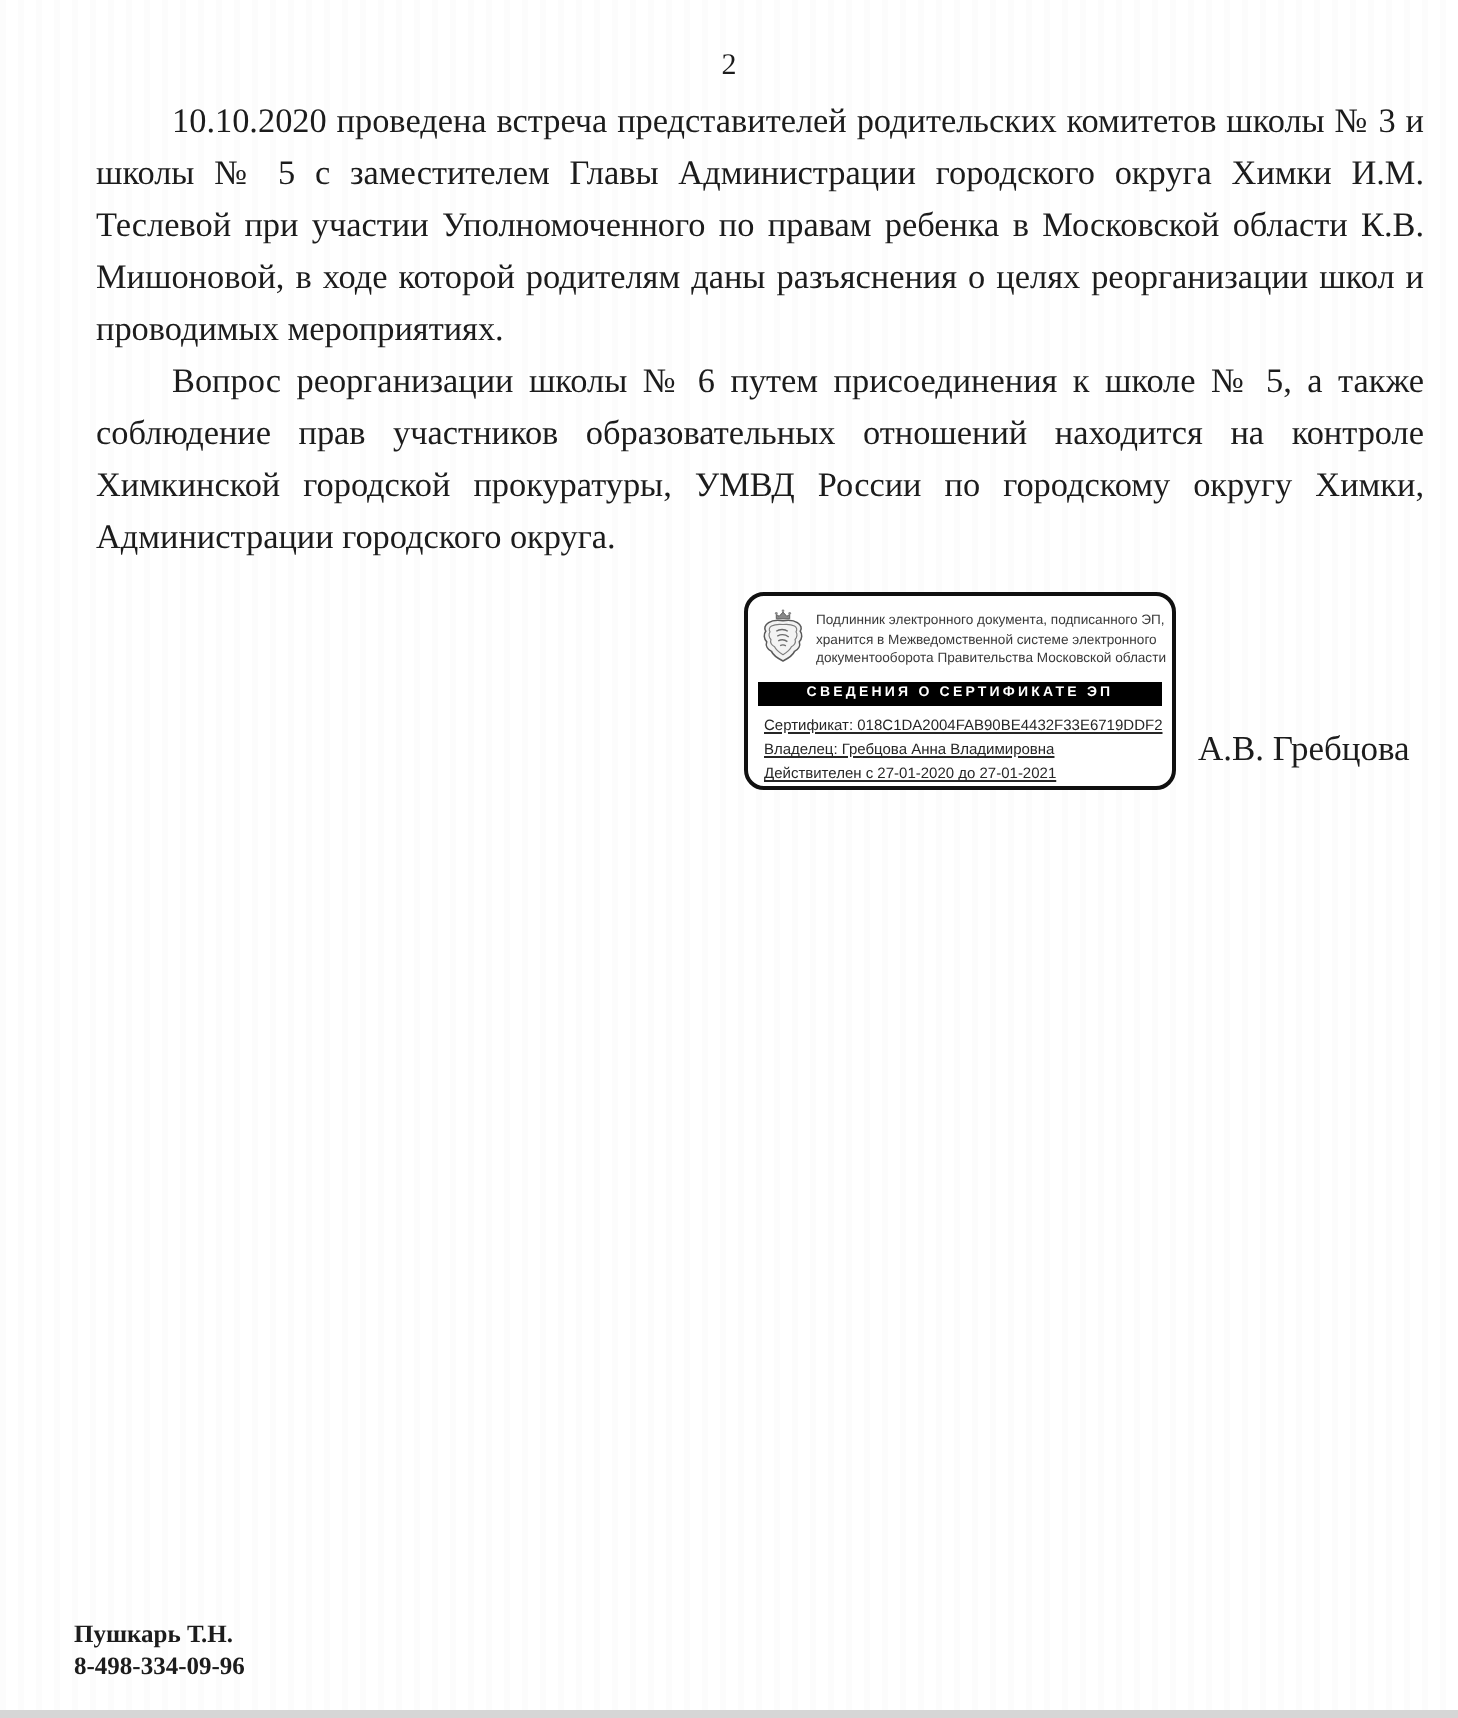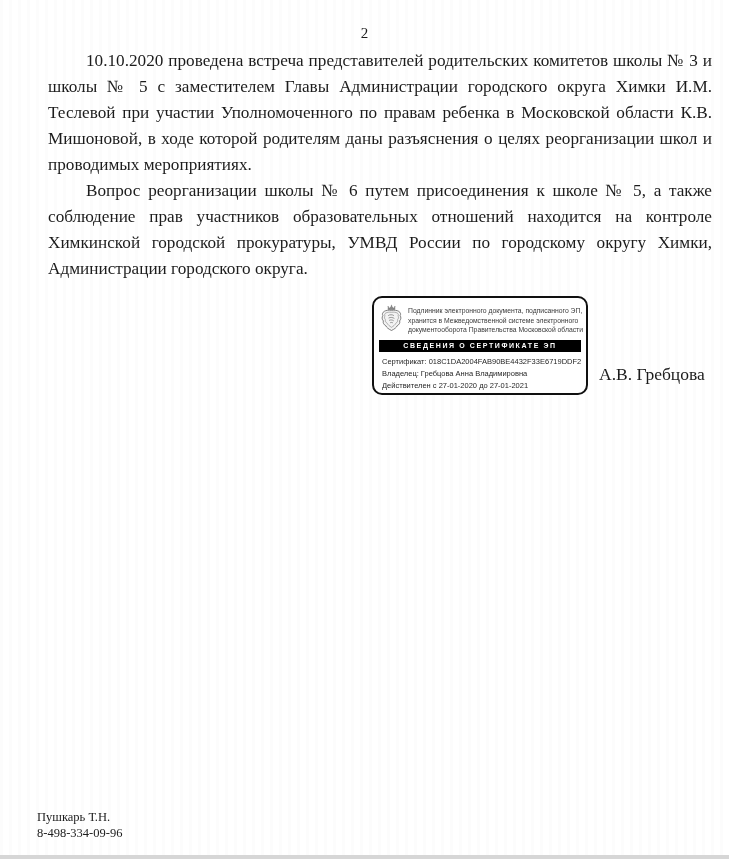"Сертификат:" .stamp-certs { text-decoration: none -> underline }
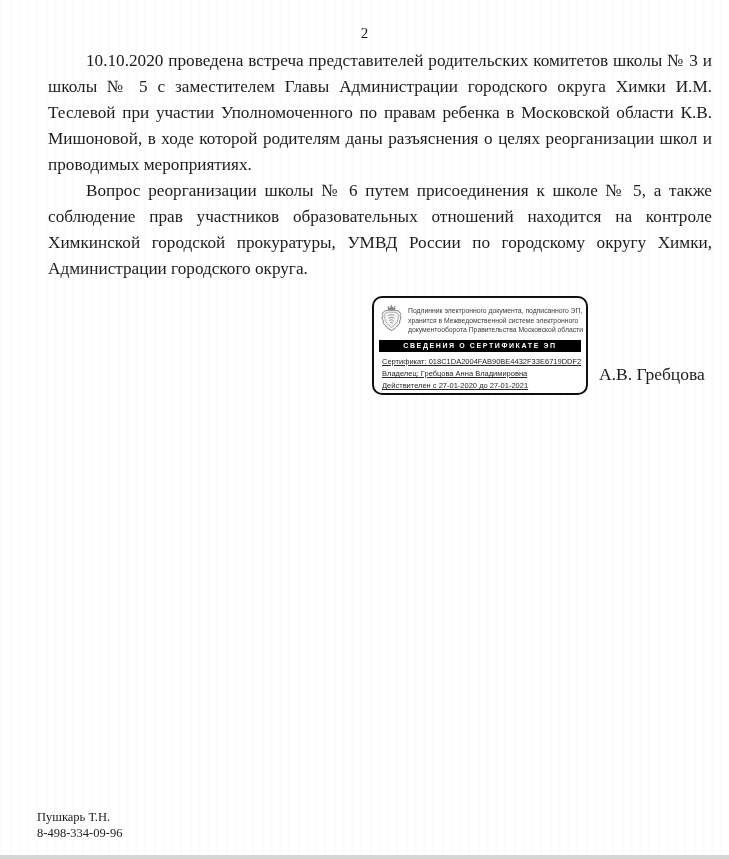"Пушкарь Т.Н." .executor { font-weight: none -> bold }
